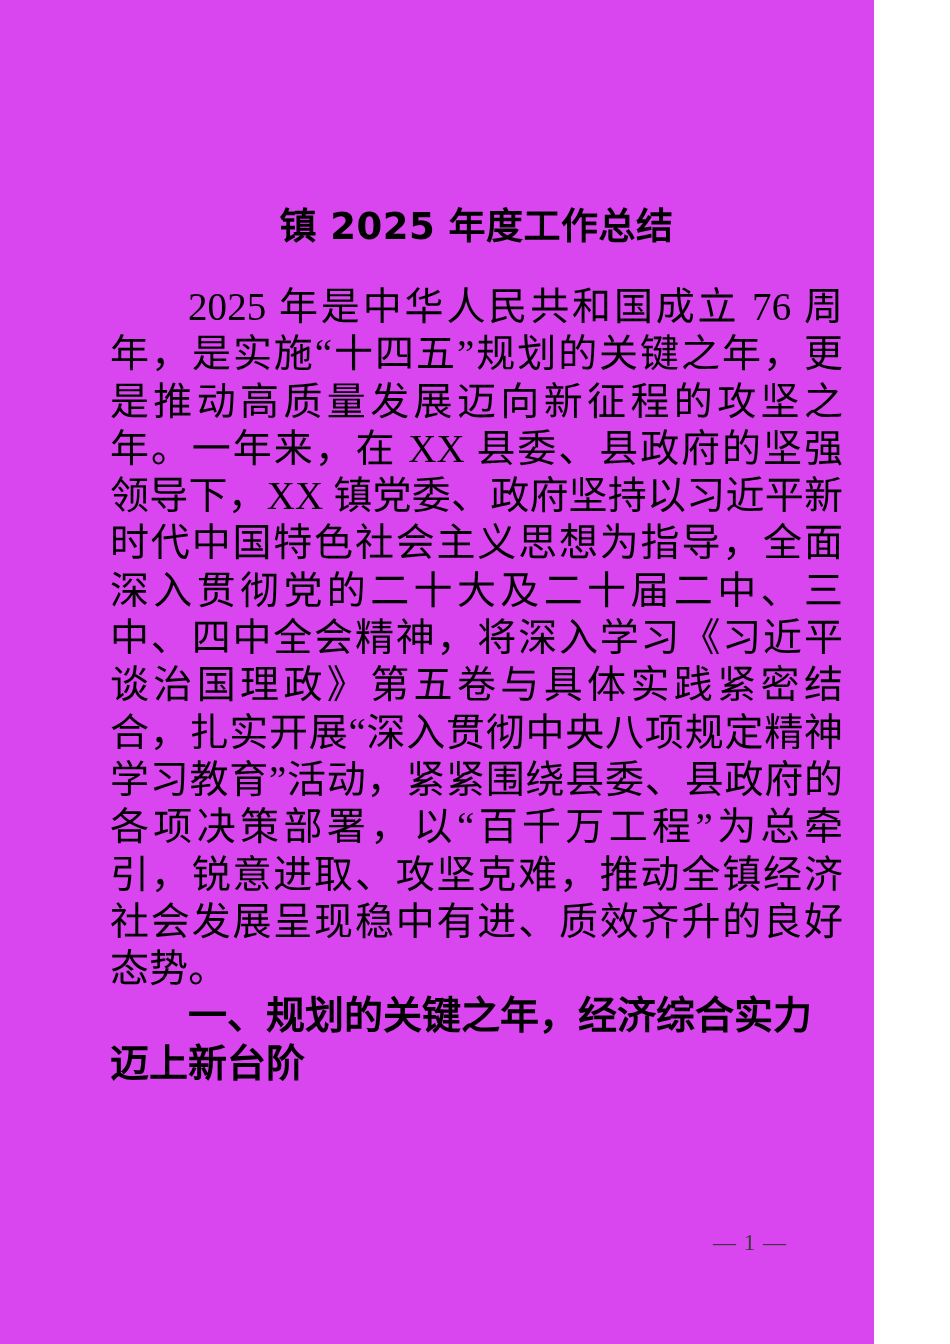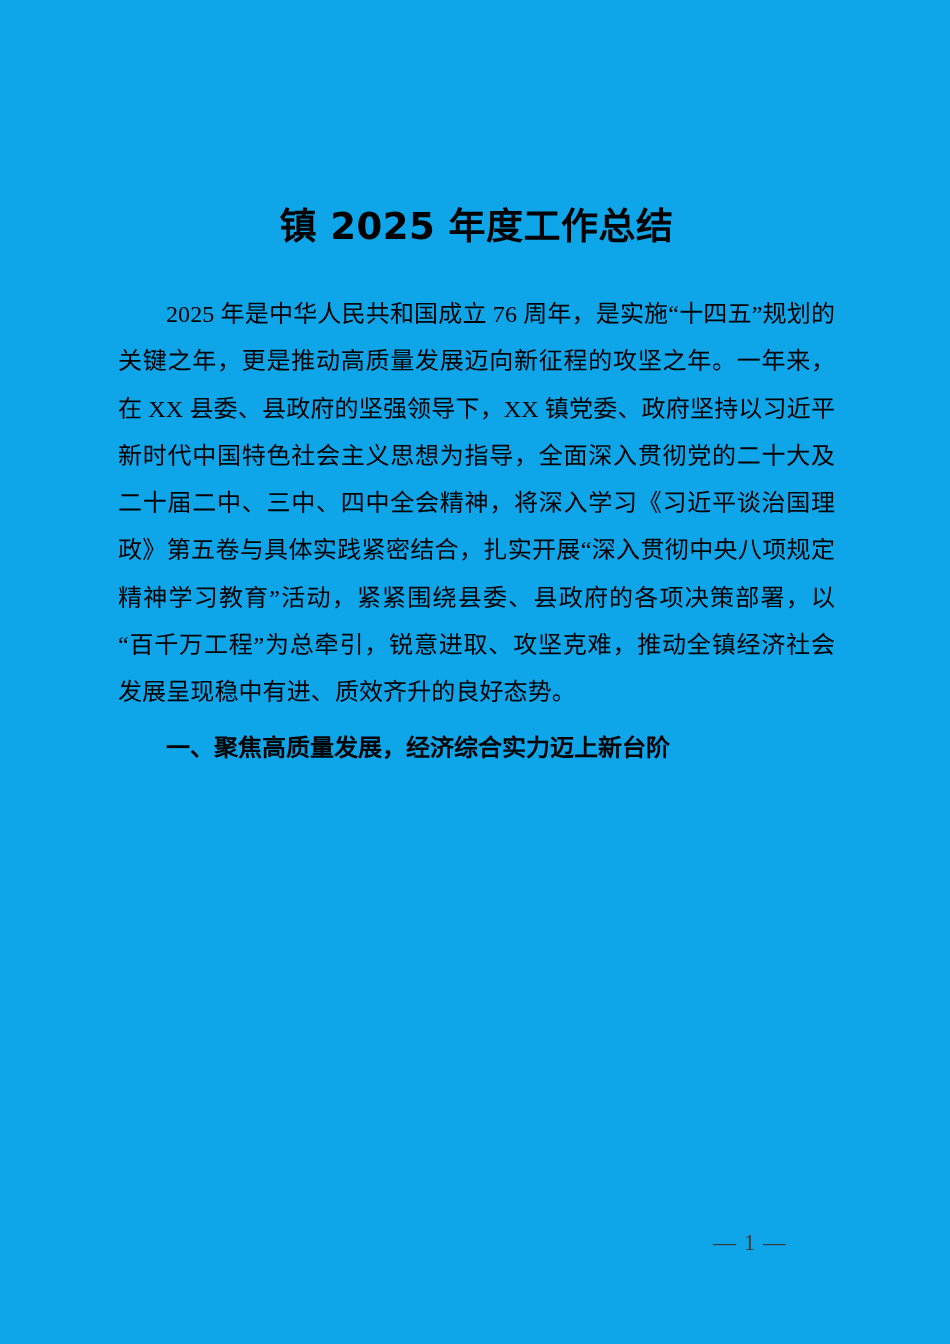"镇 2025 年度工作总结" .page { background: #0ea5e9 -> #d946ef; width: 950px -> 874px }
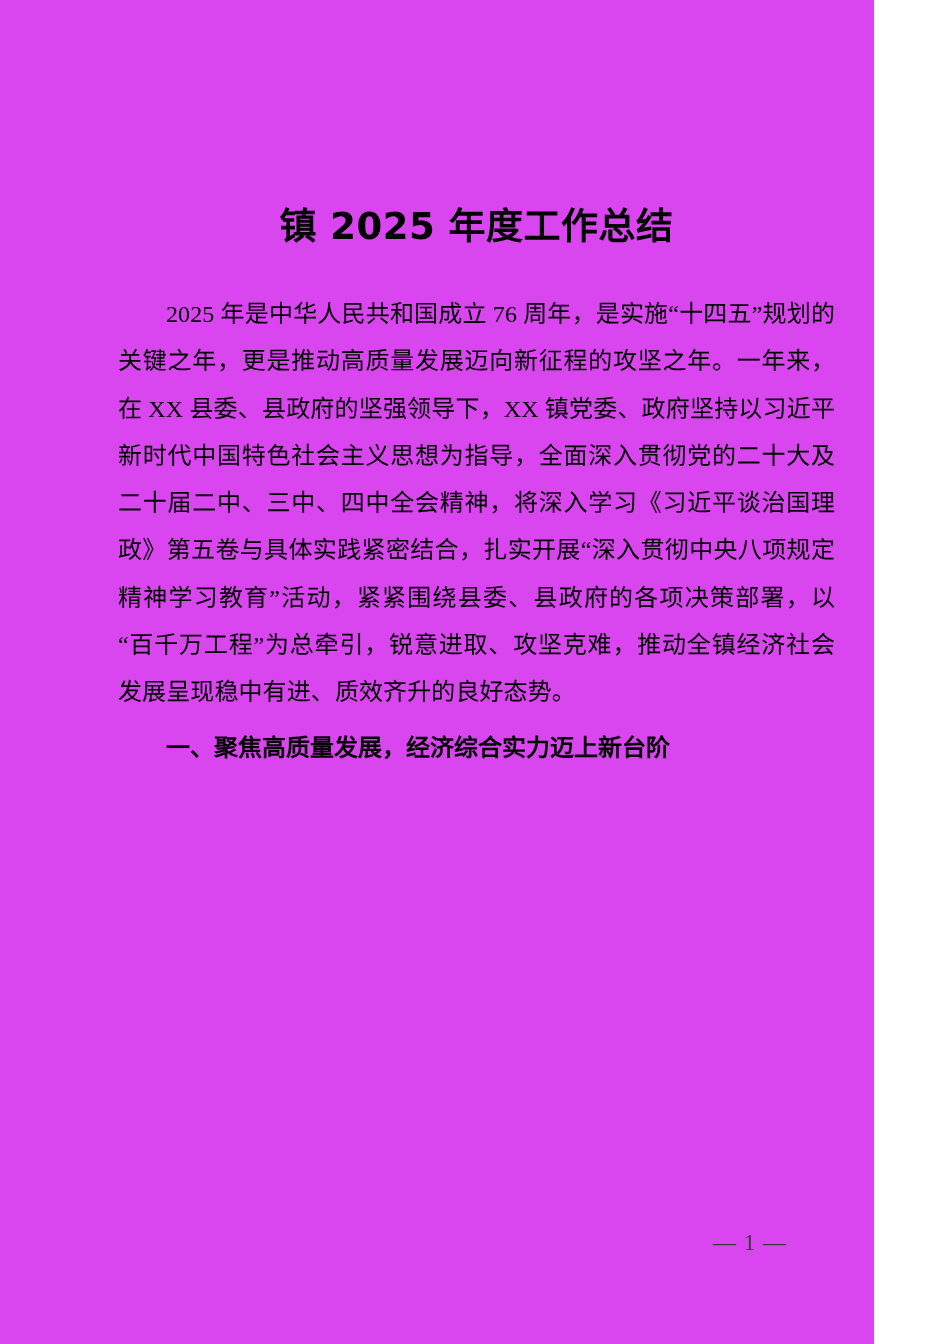"2025 年是中华人民共和国成立 76" .para { font-size: 24px -> 39px; margin: 8px -> 0 }
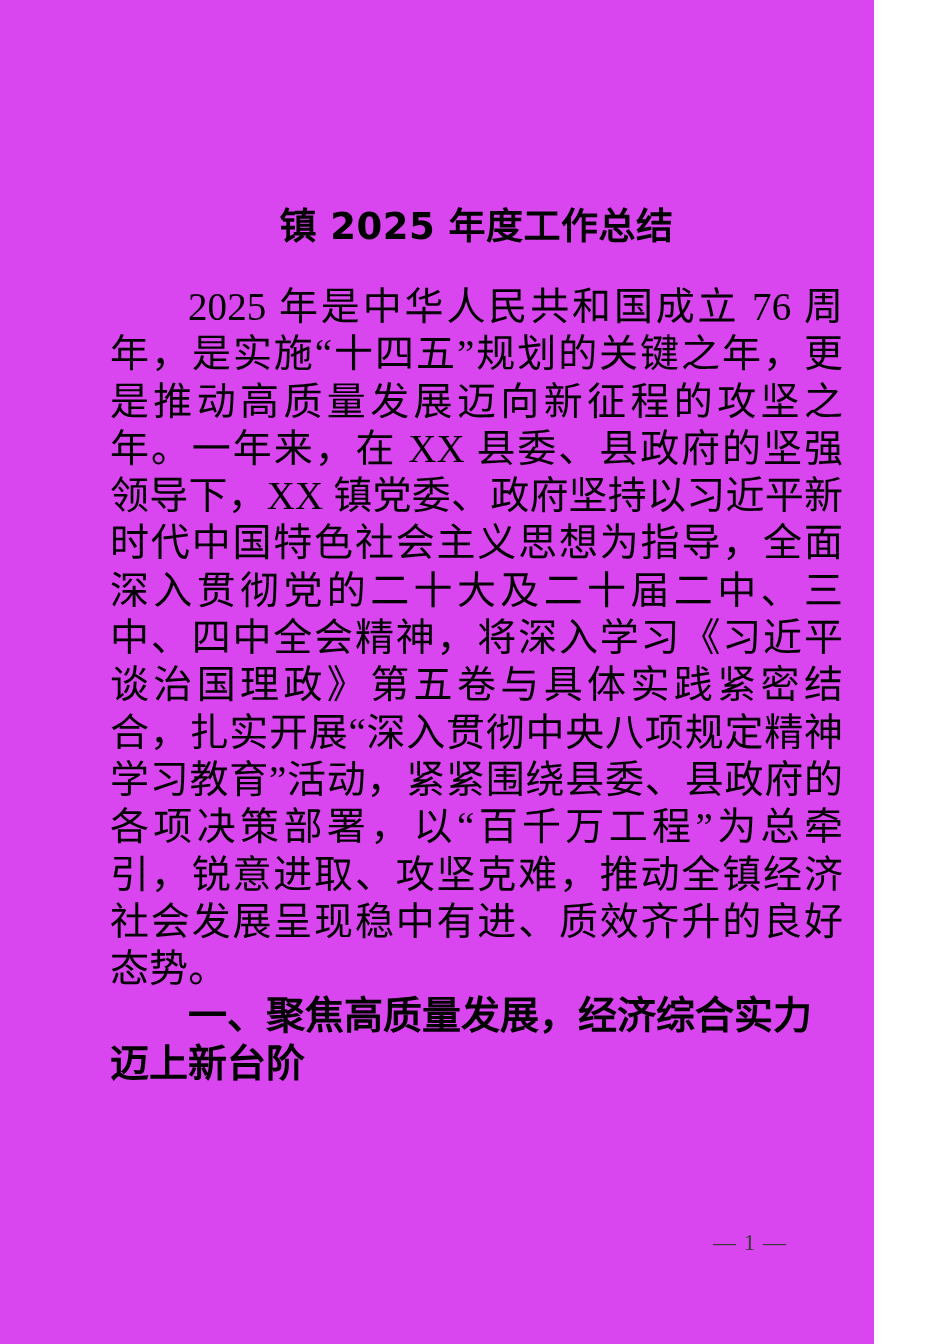"一、聚焦高质量发展，经济综合实力迈上新台阶" p.para { text: 聚焦高质量发展 -> 规划的关键之年 }
